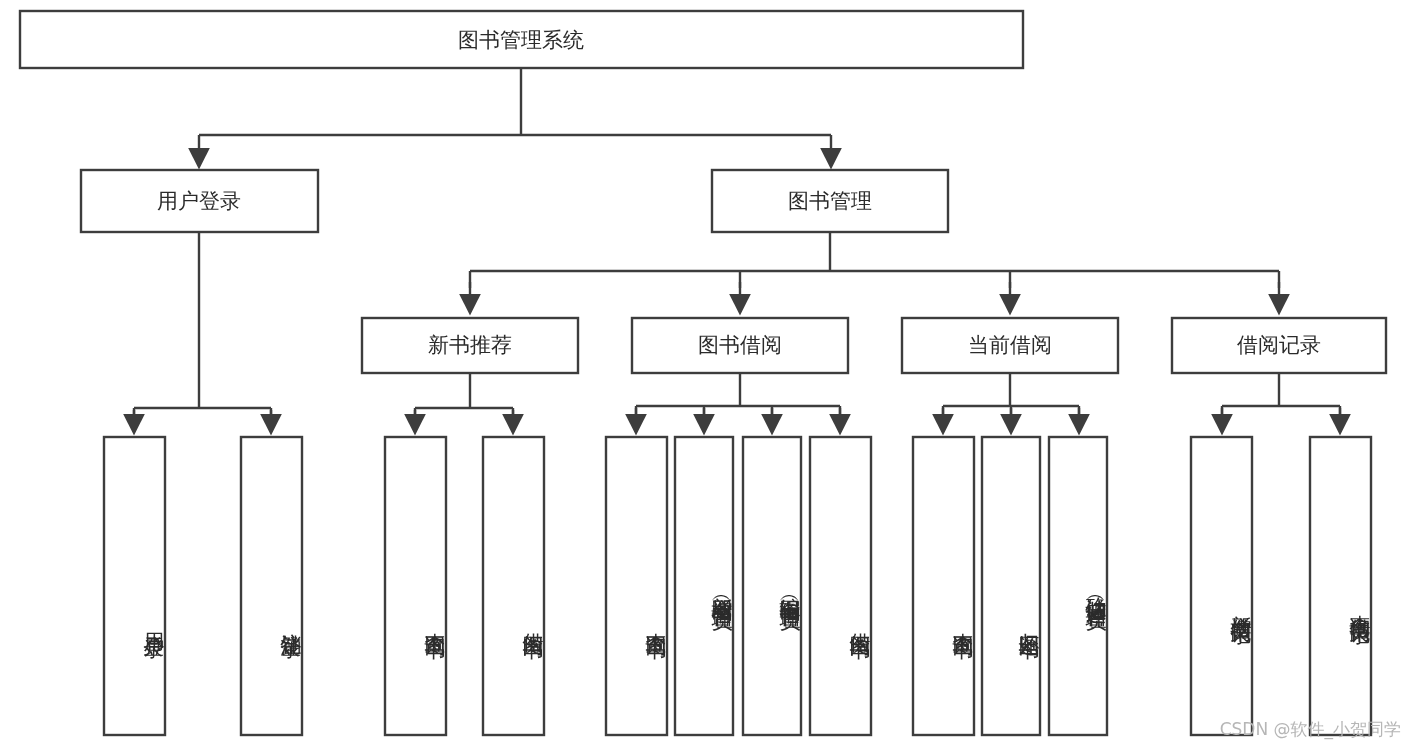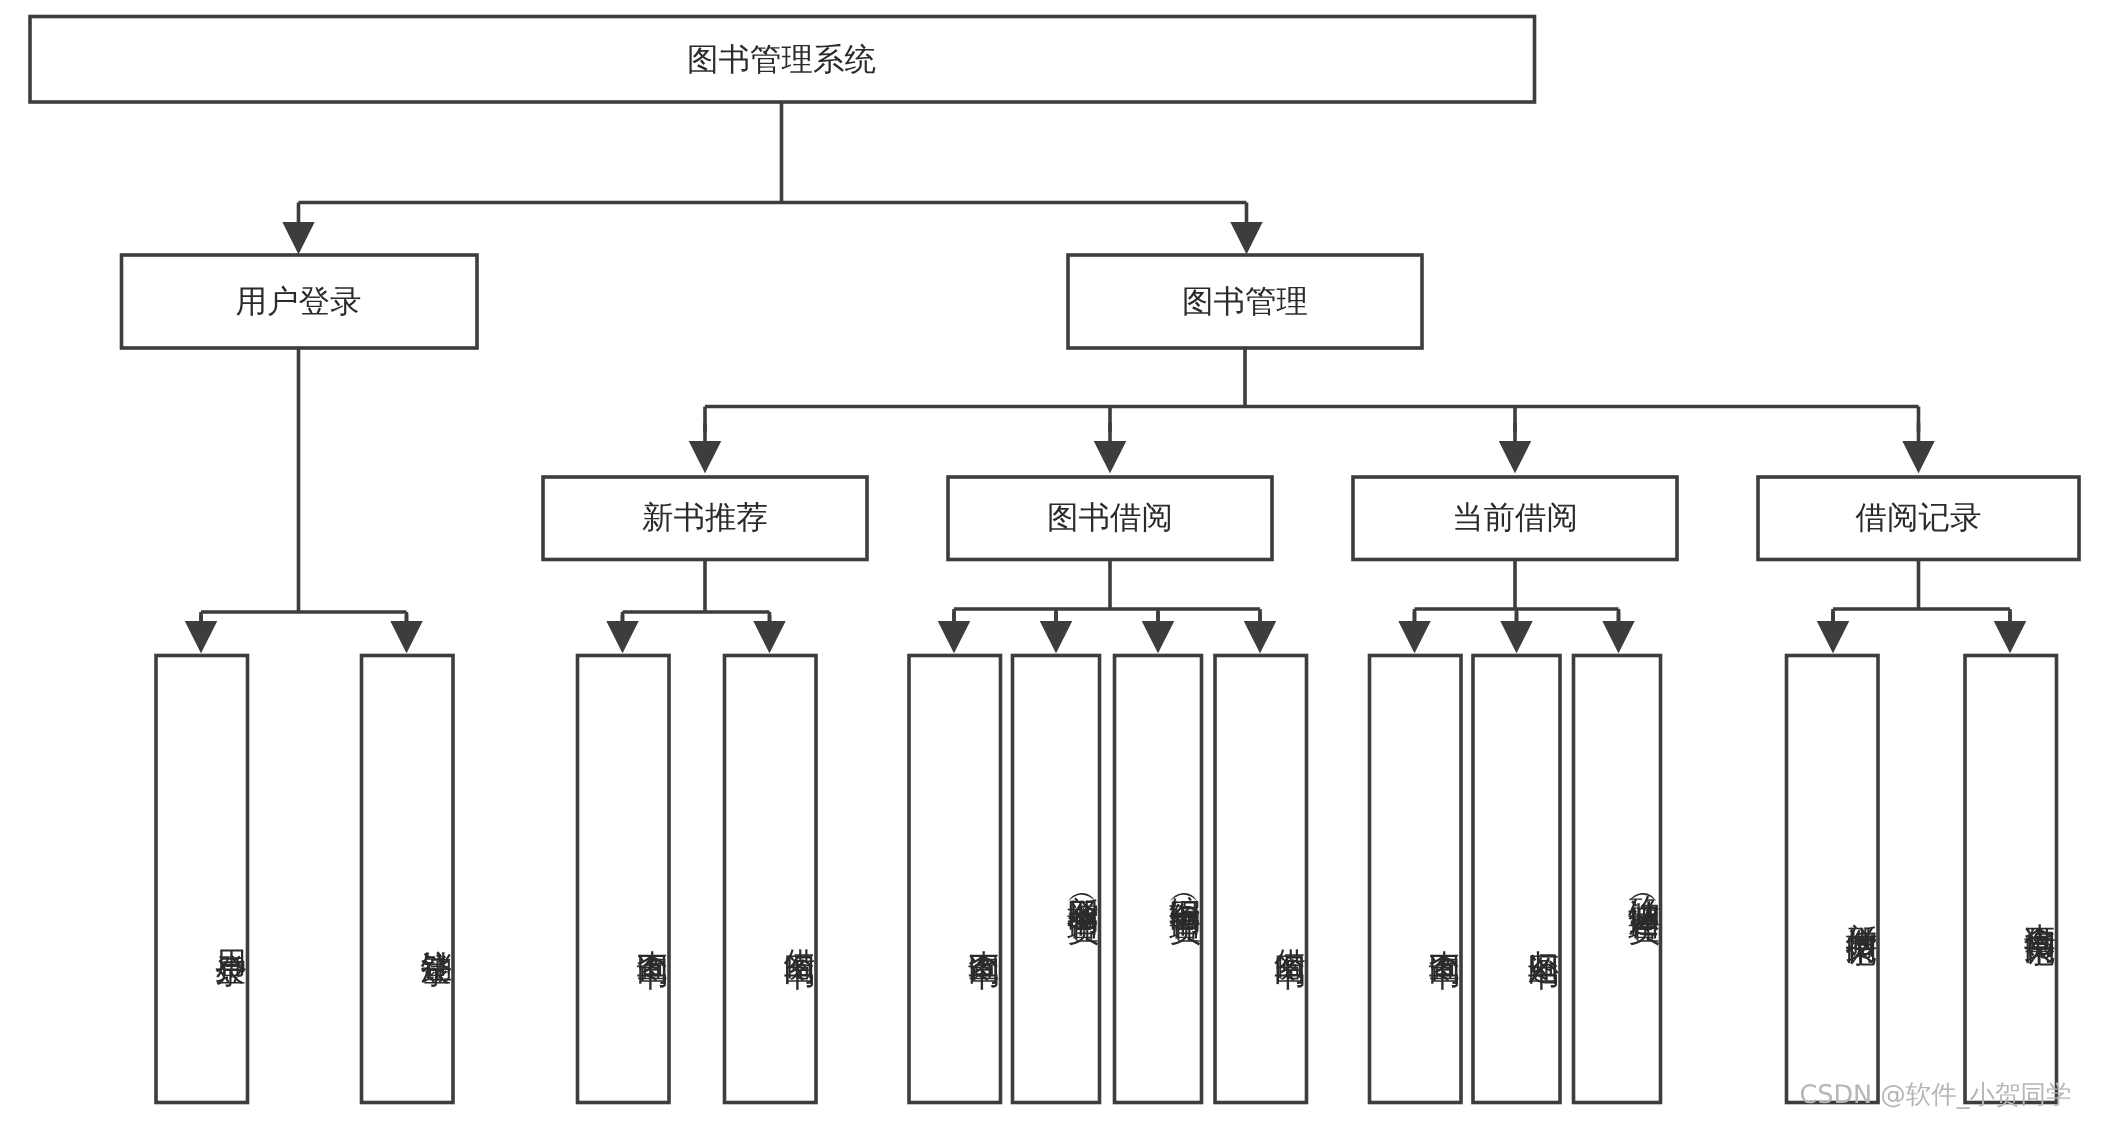"CSDN @软件_小贺同学" .watermark { right: 24px -> 4px }
